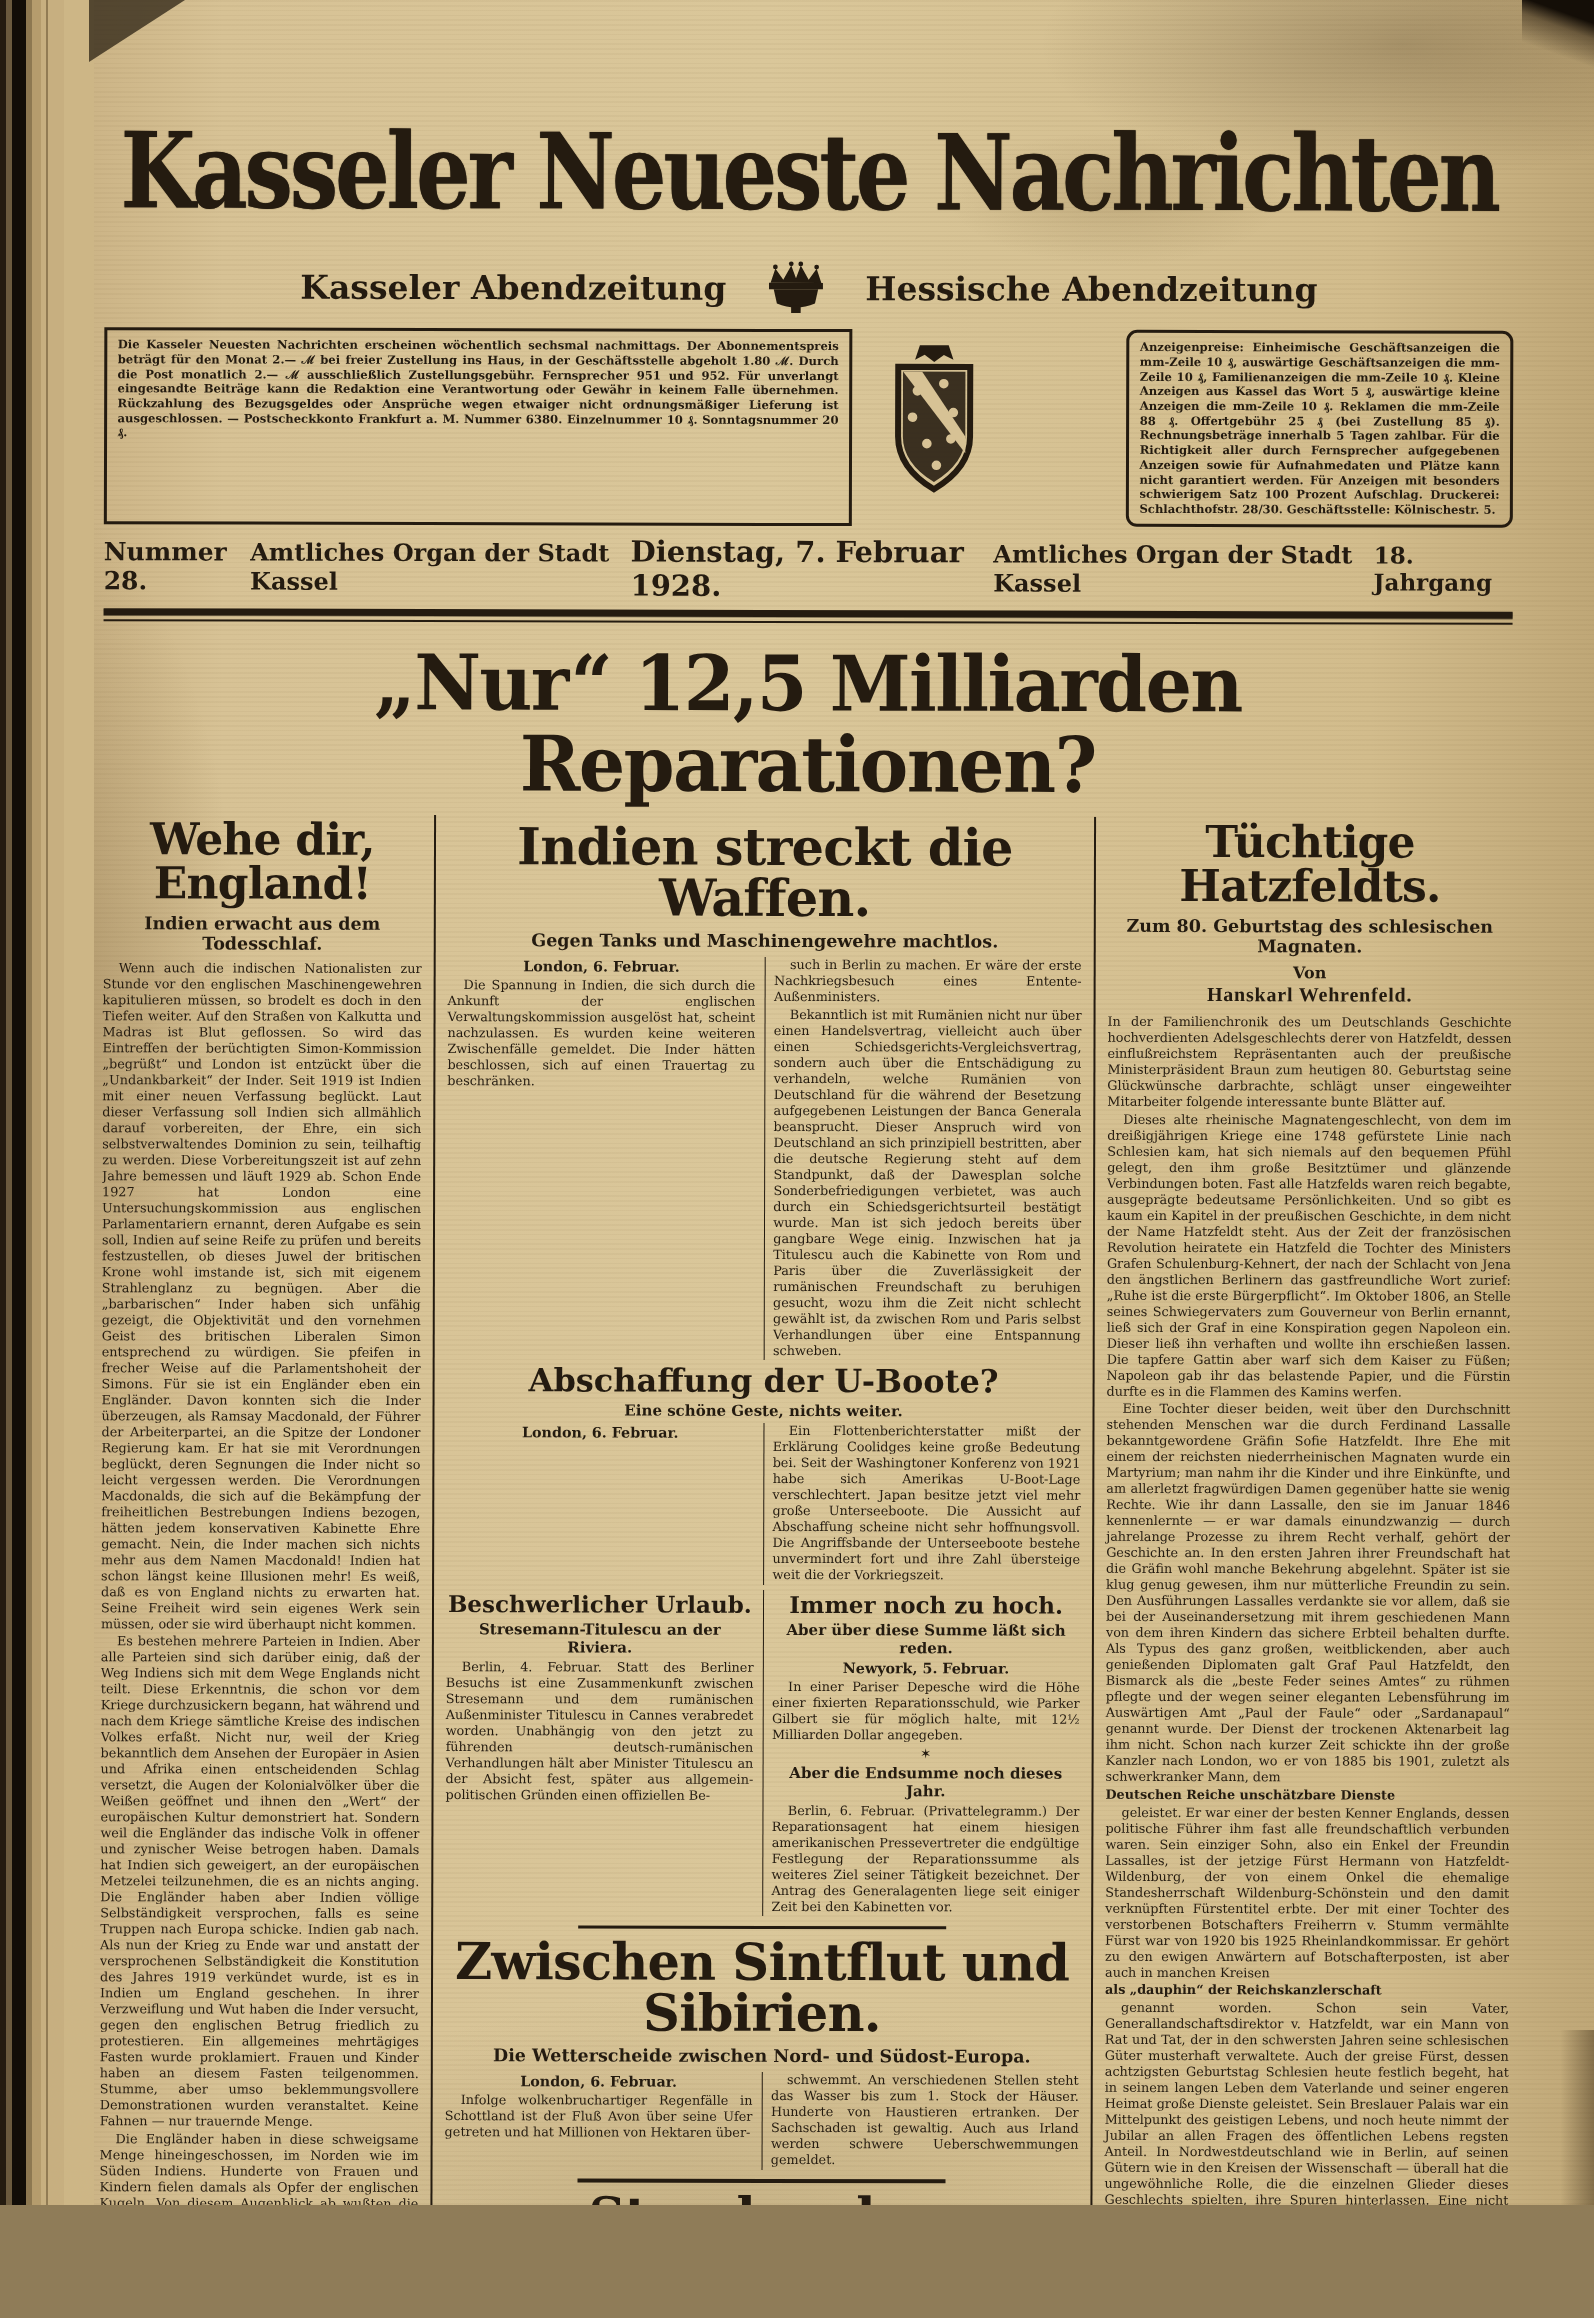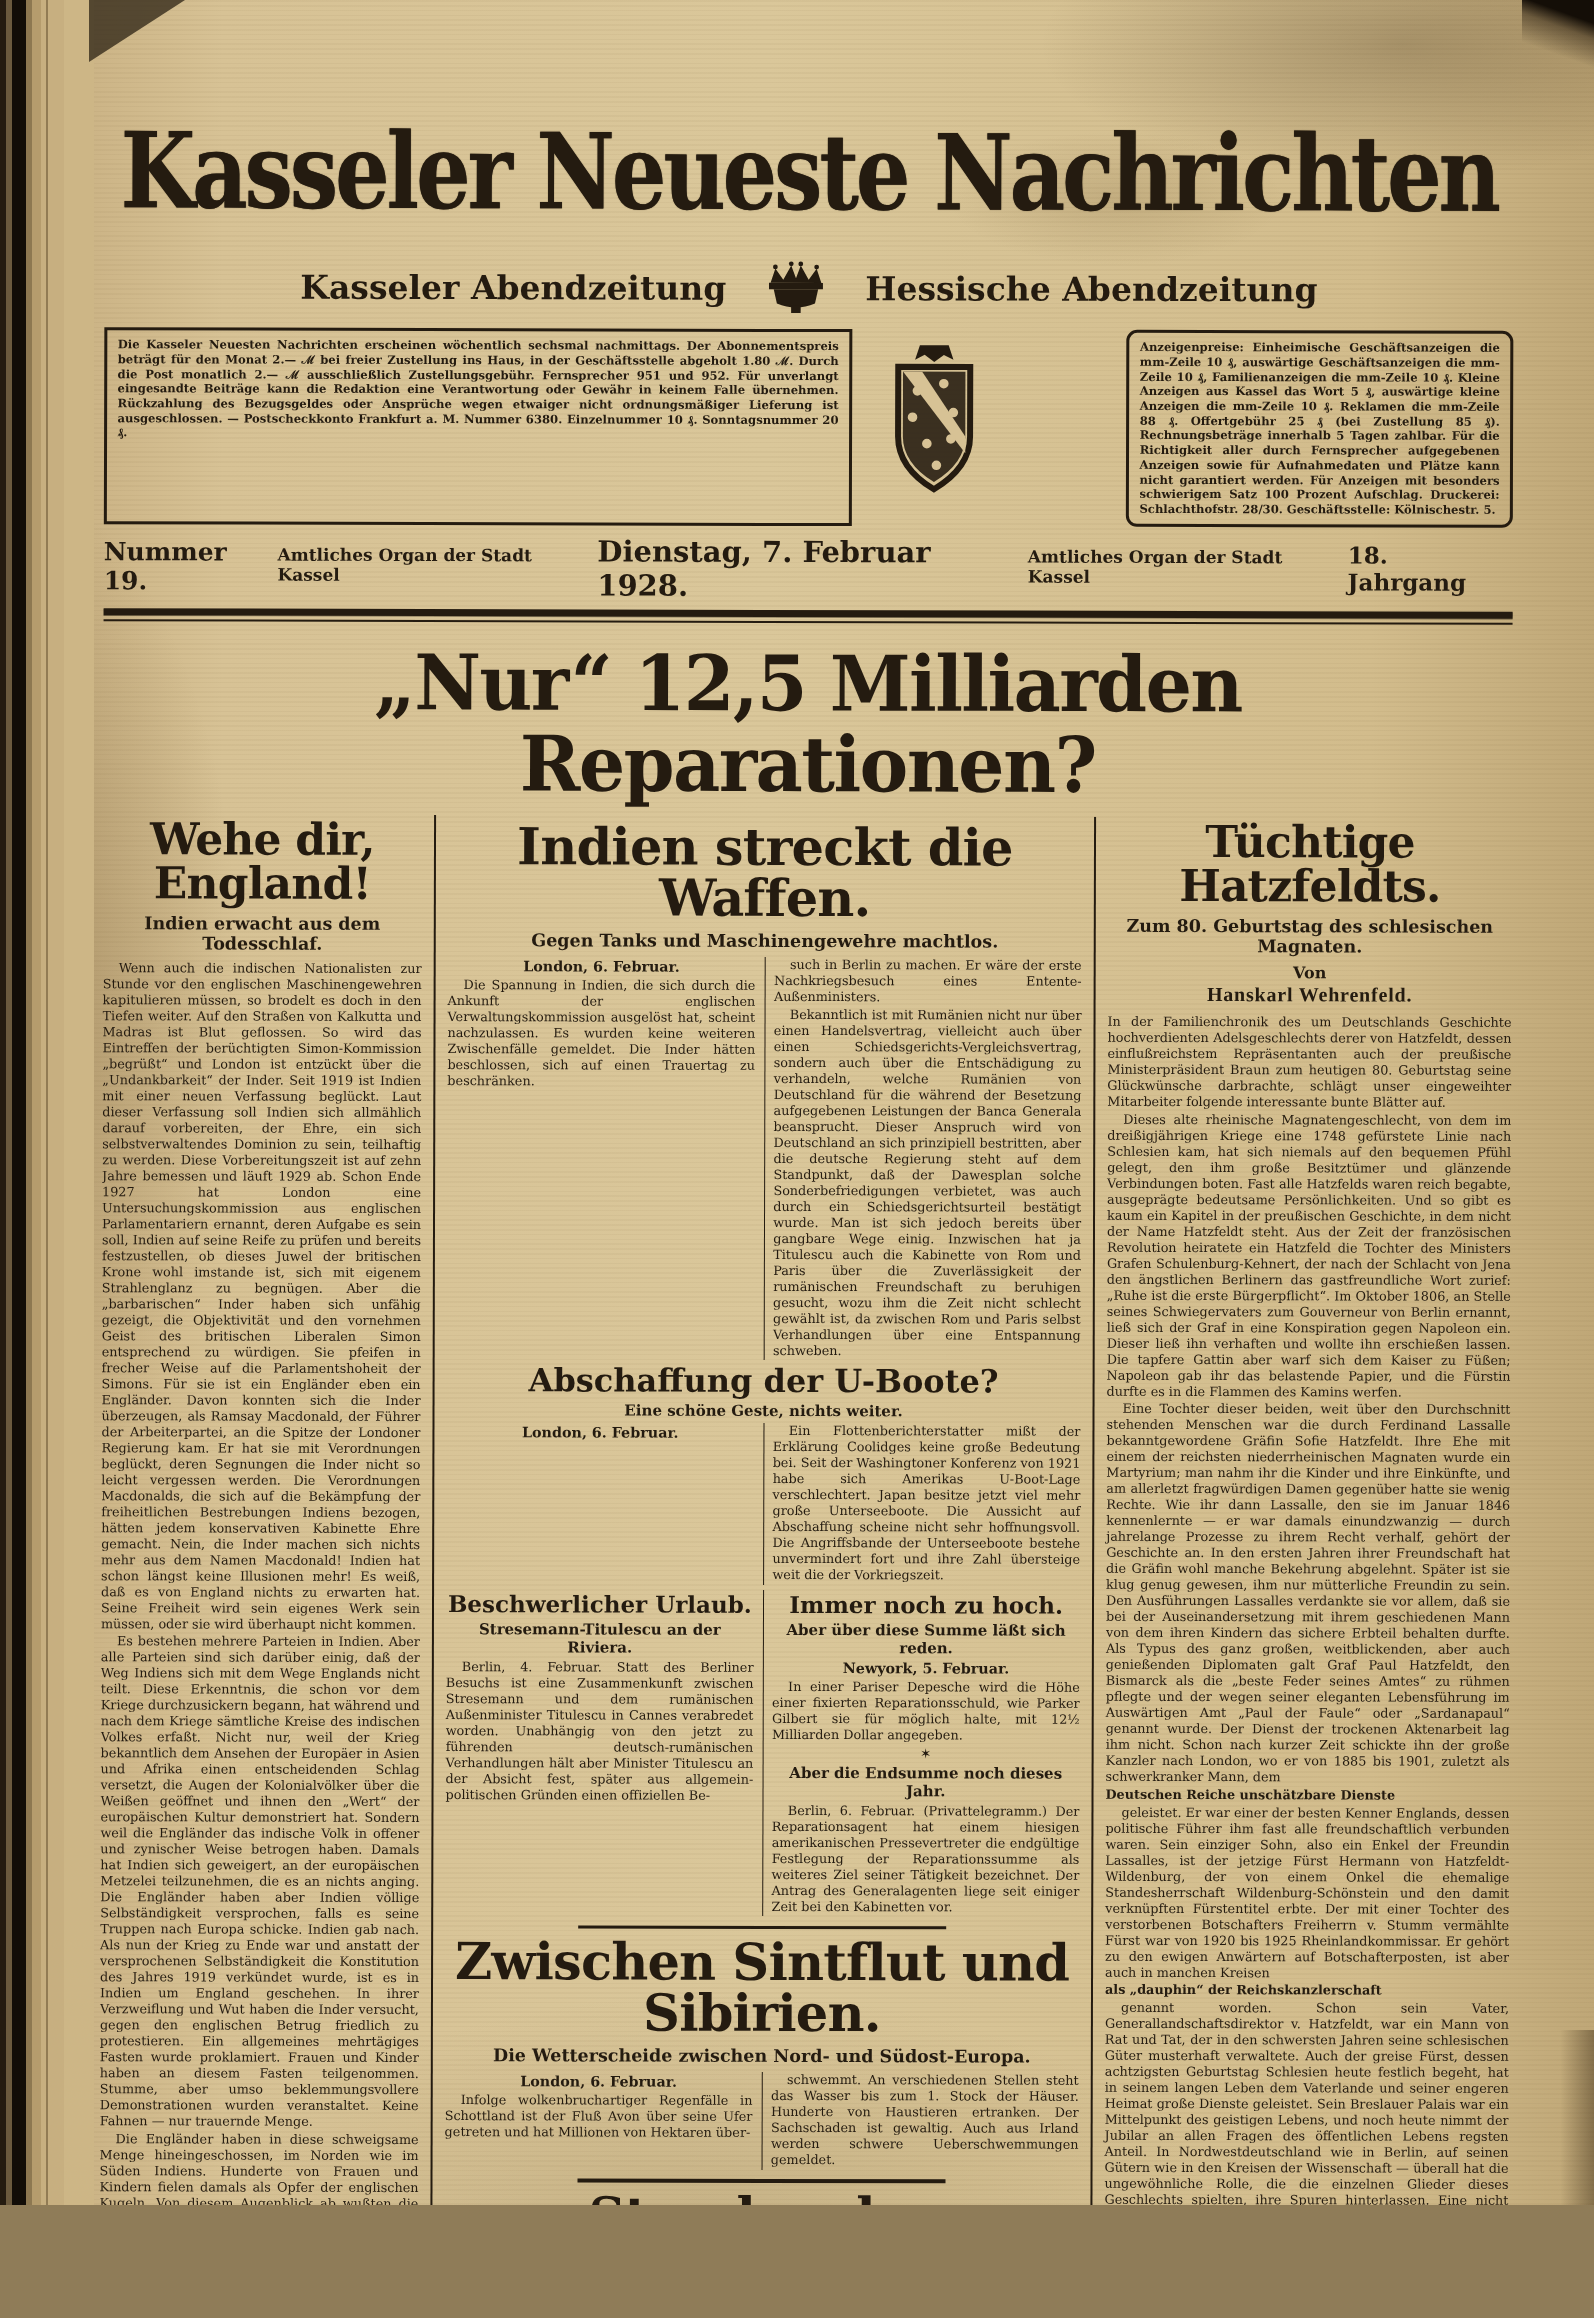"Nummer 19." span.dl-number { text: 19 -> 28 }
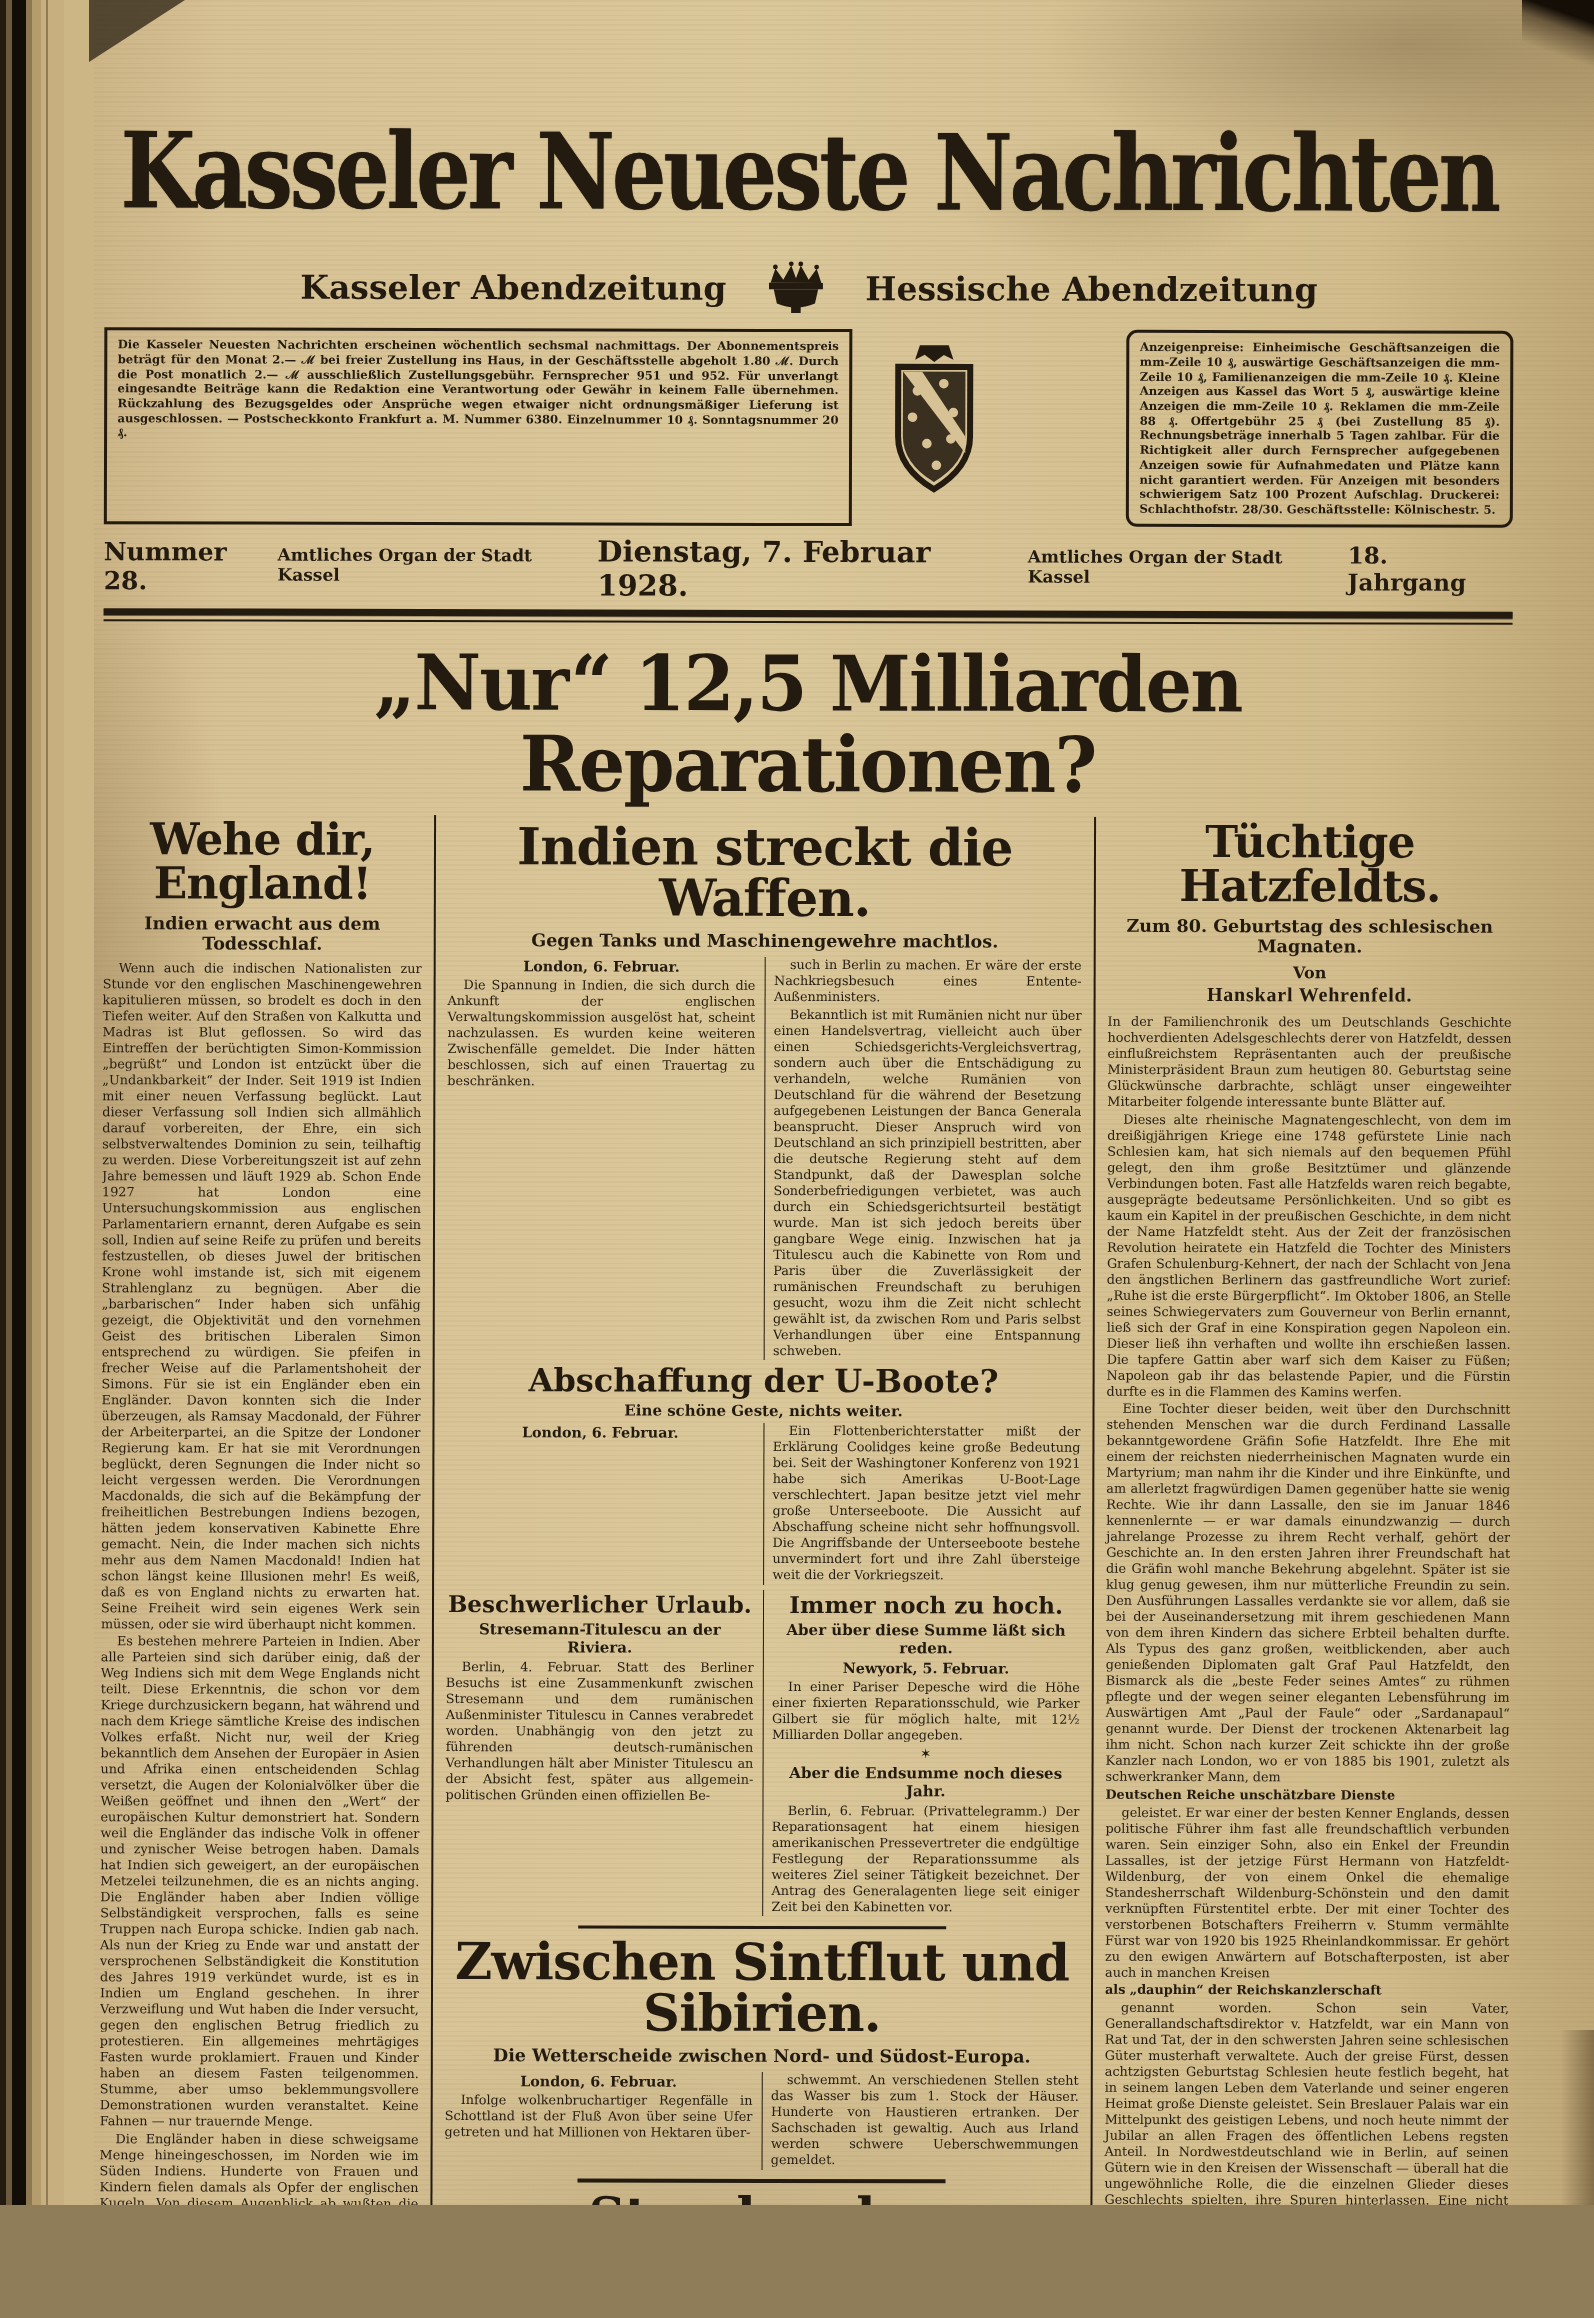"Amtliches Organ der Stadt Kassel" .dl-organ { font-size: 17px -> 24px }
